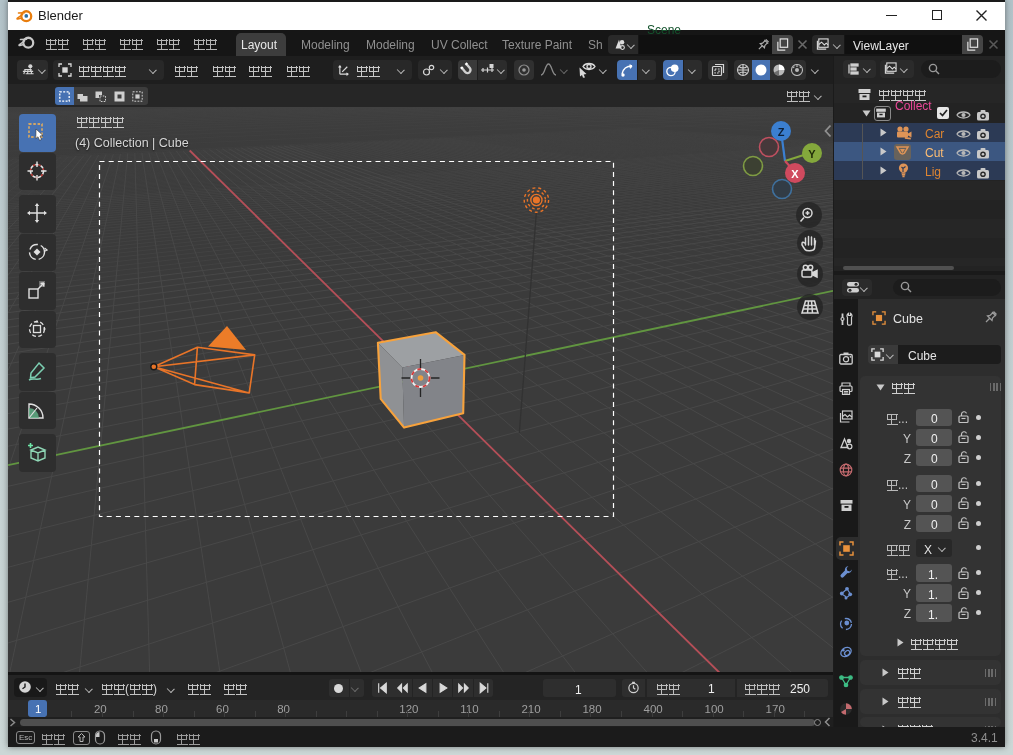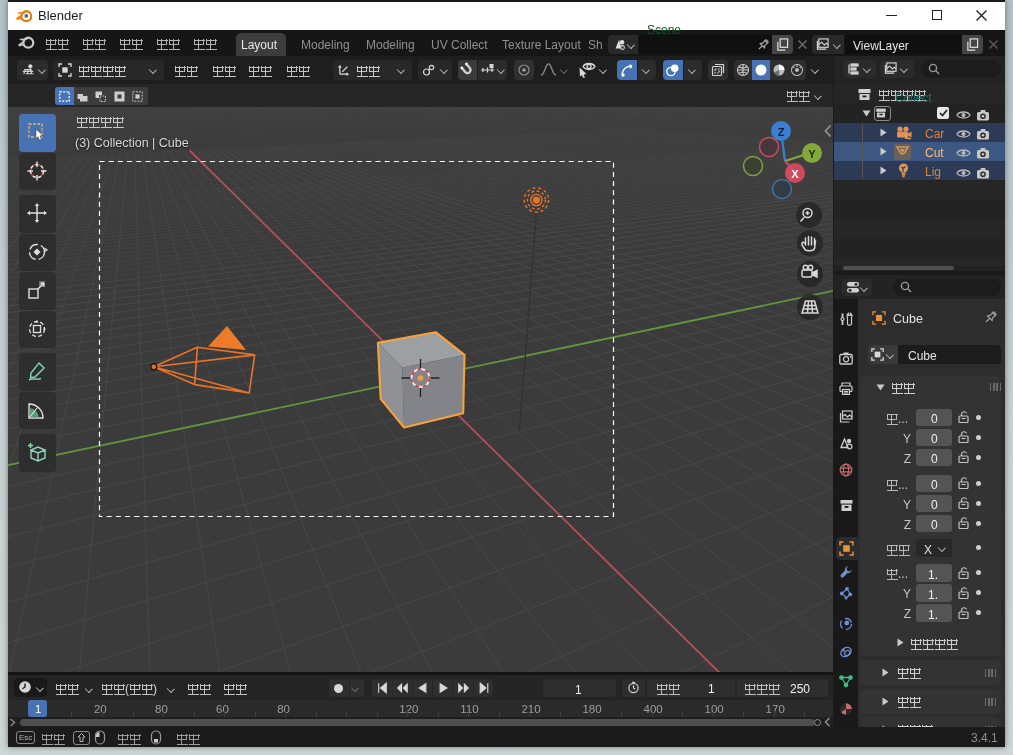"Texture Layout" div.txt { text: Layout -> Paint }
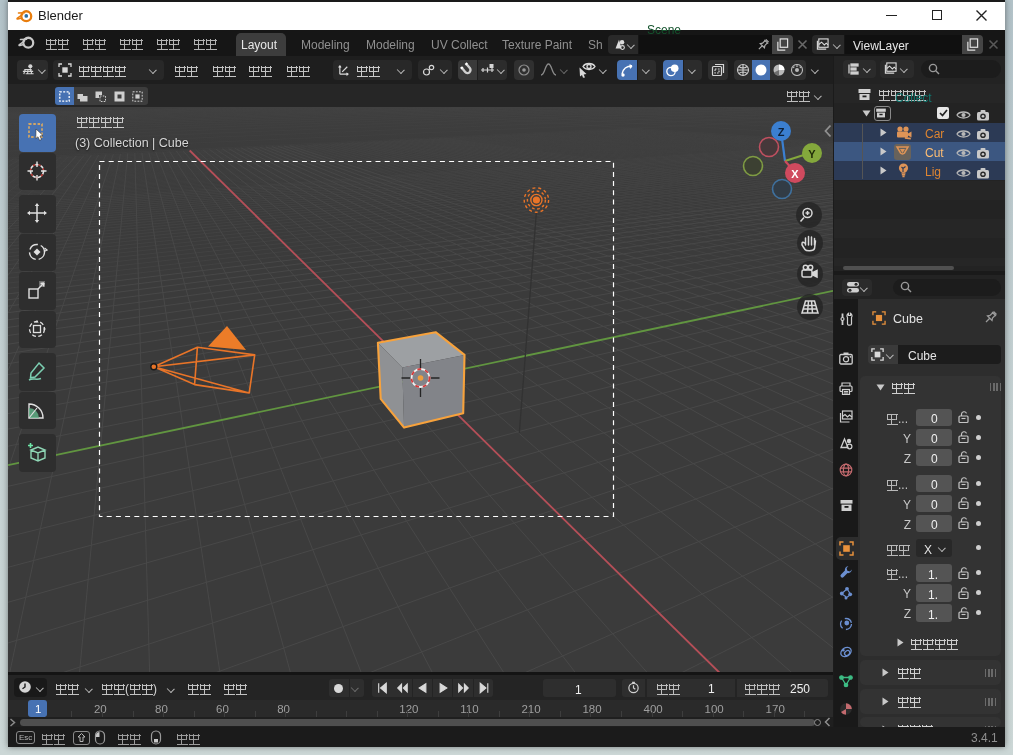"Collect" div.txt { color: #0f766e -> #ec4899; top: 92px -> 100px }
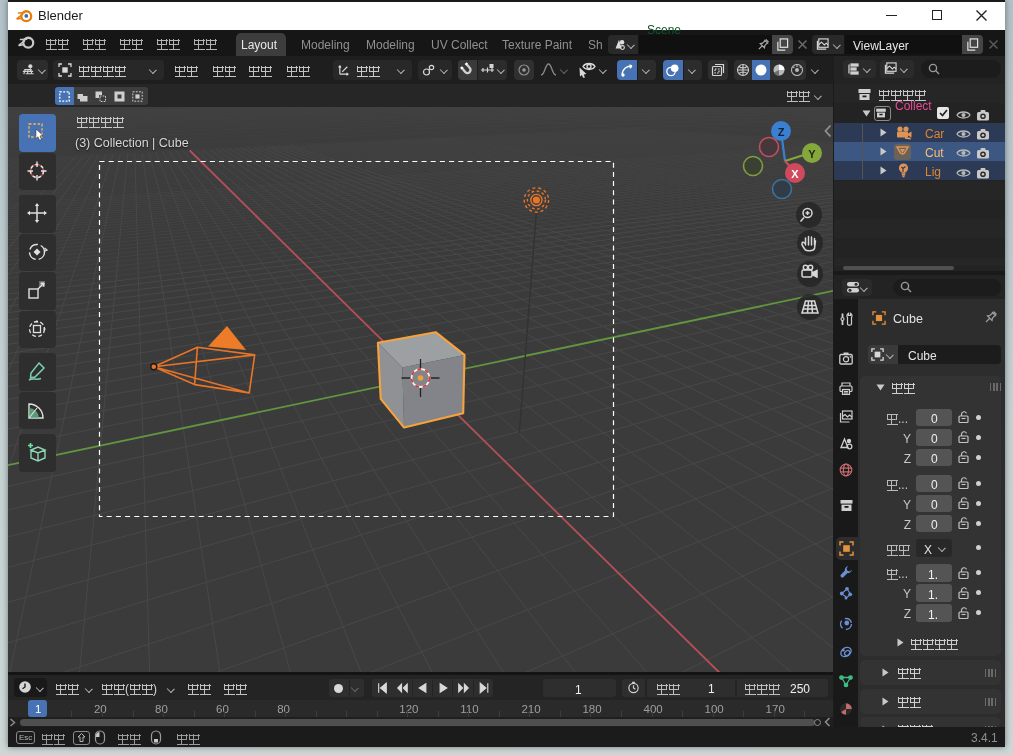"(3) Collection | Cube" div.txt { text: 3 -> 4 }
